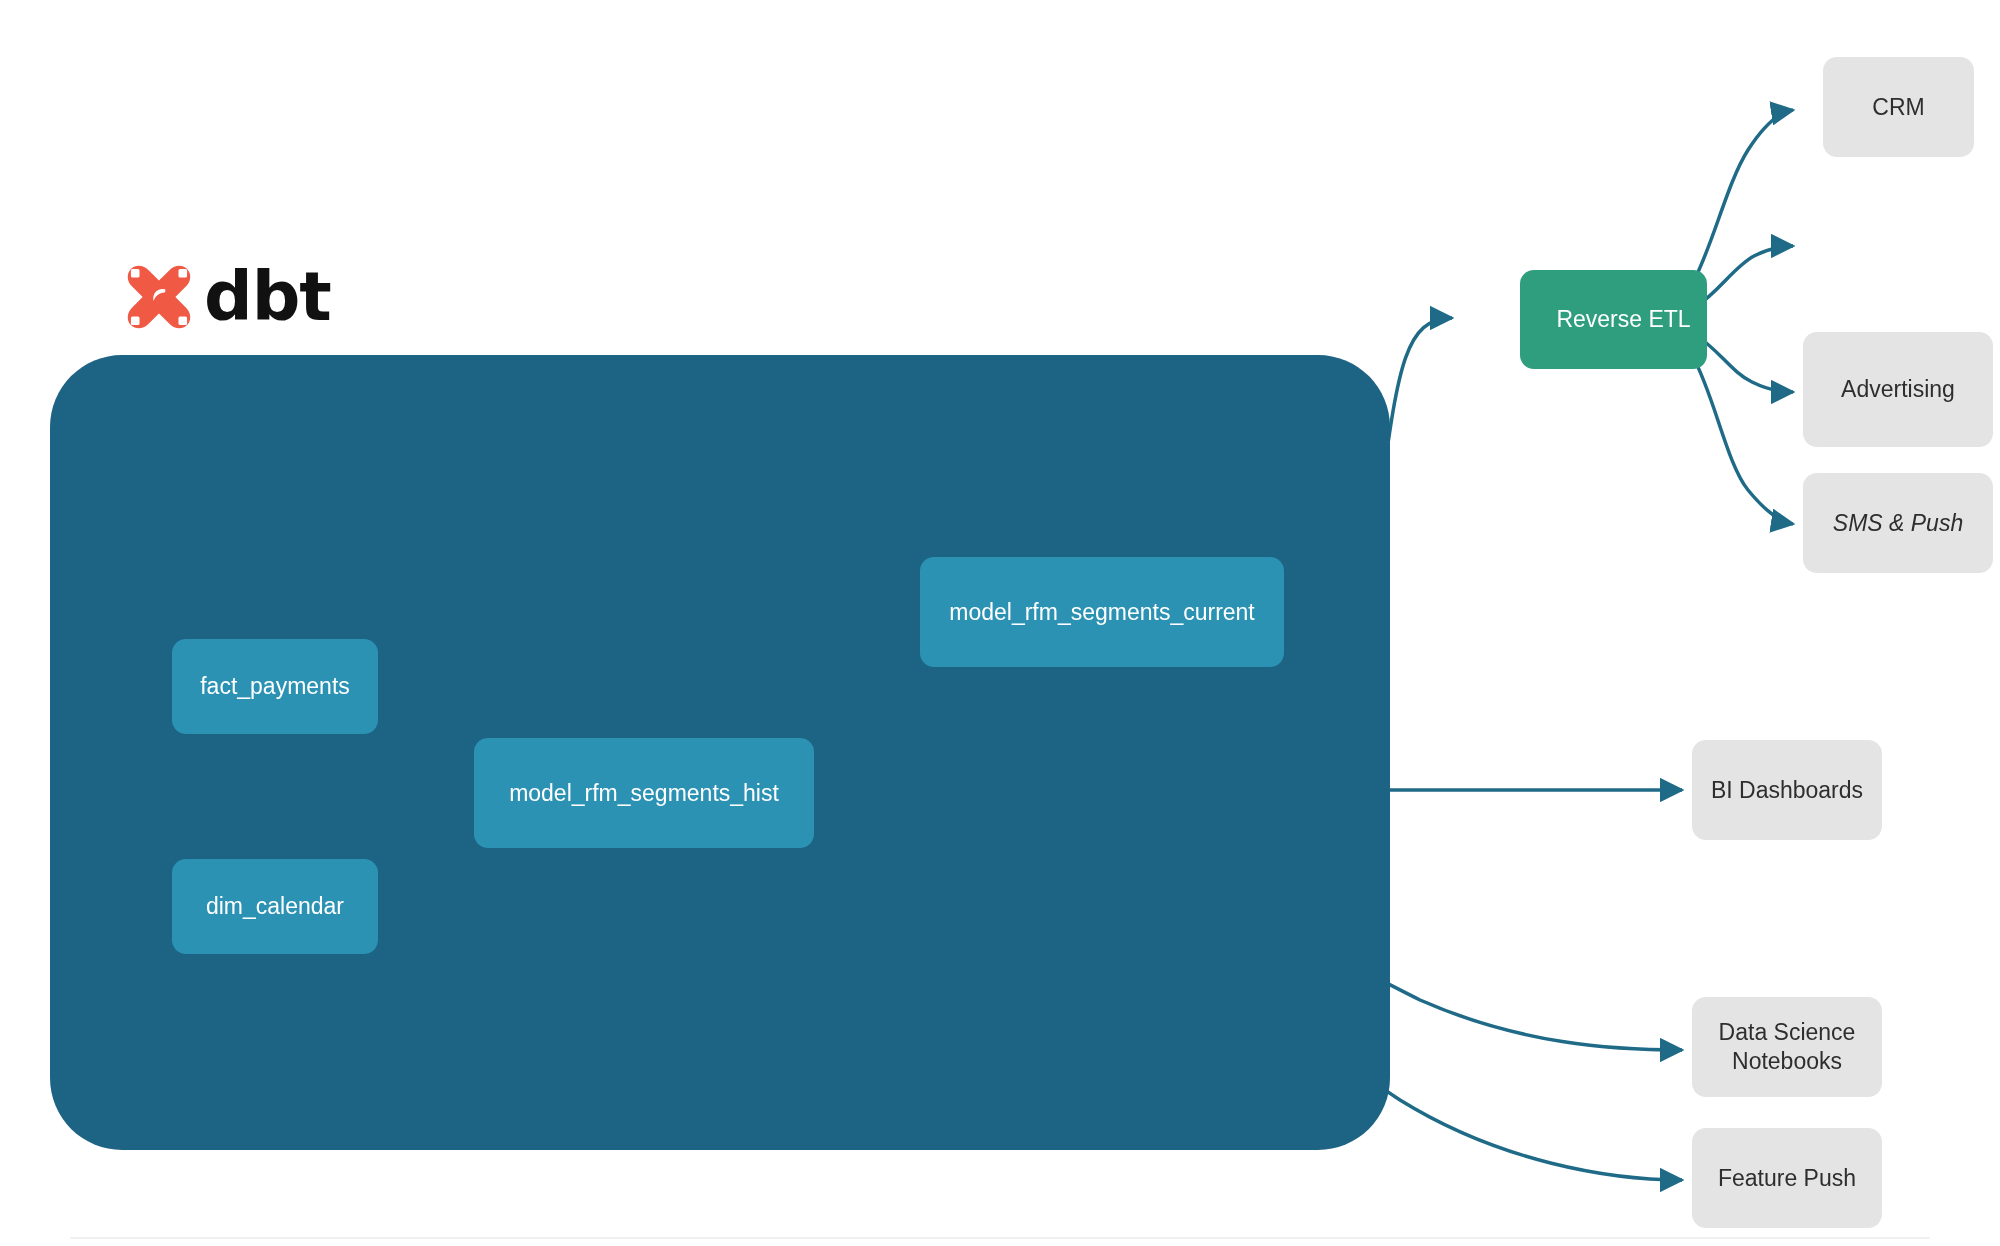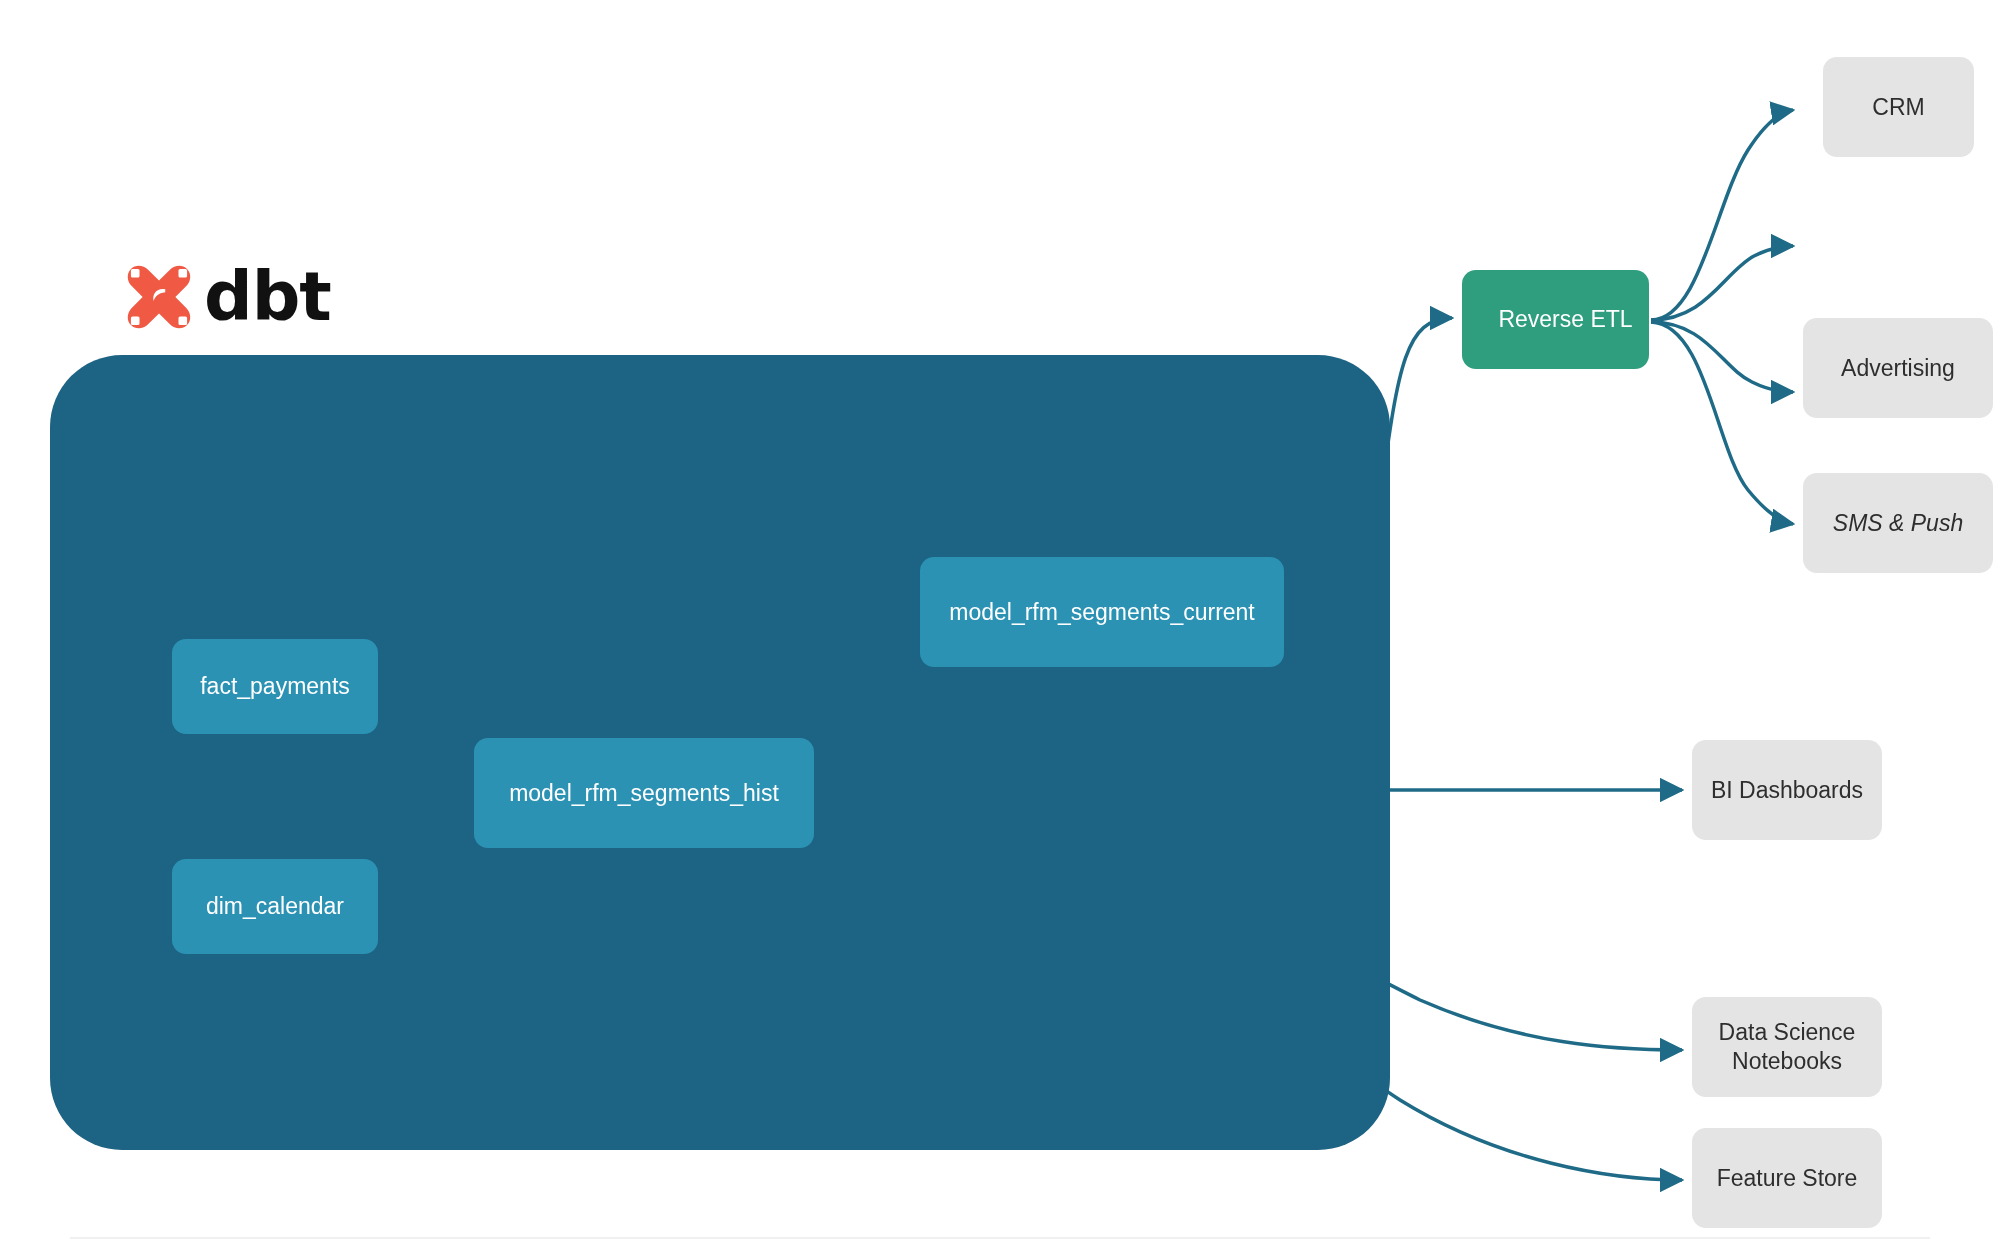"Reverse ETL" #node-reverse-etl { left: 1462px -> 1520px }
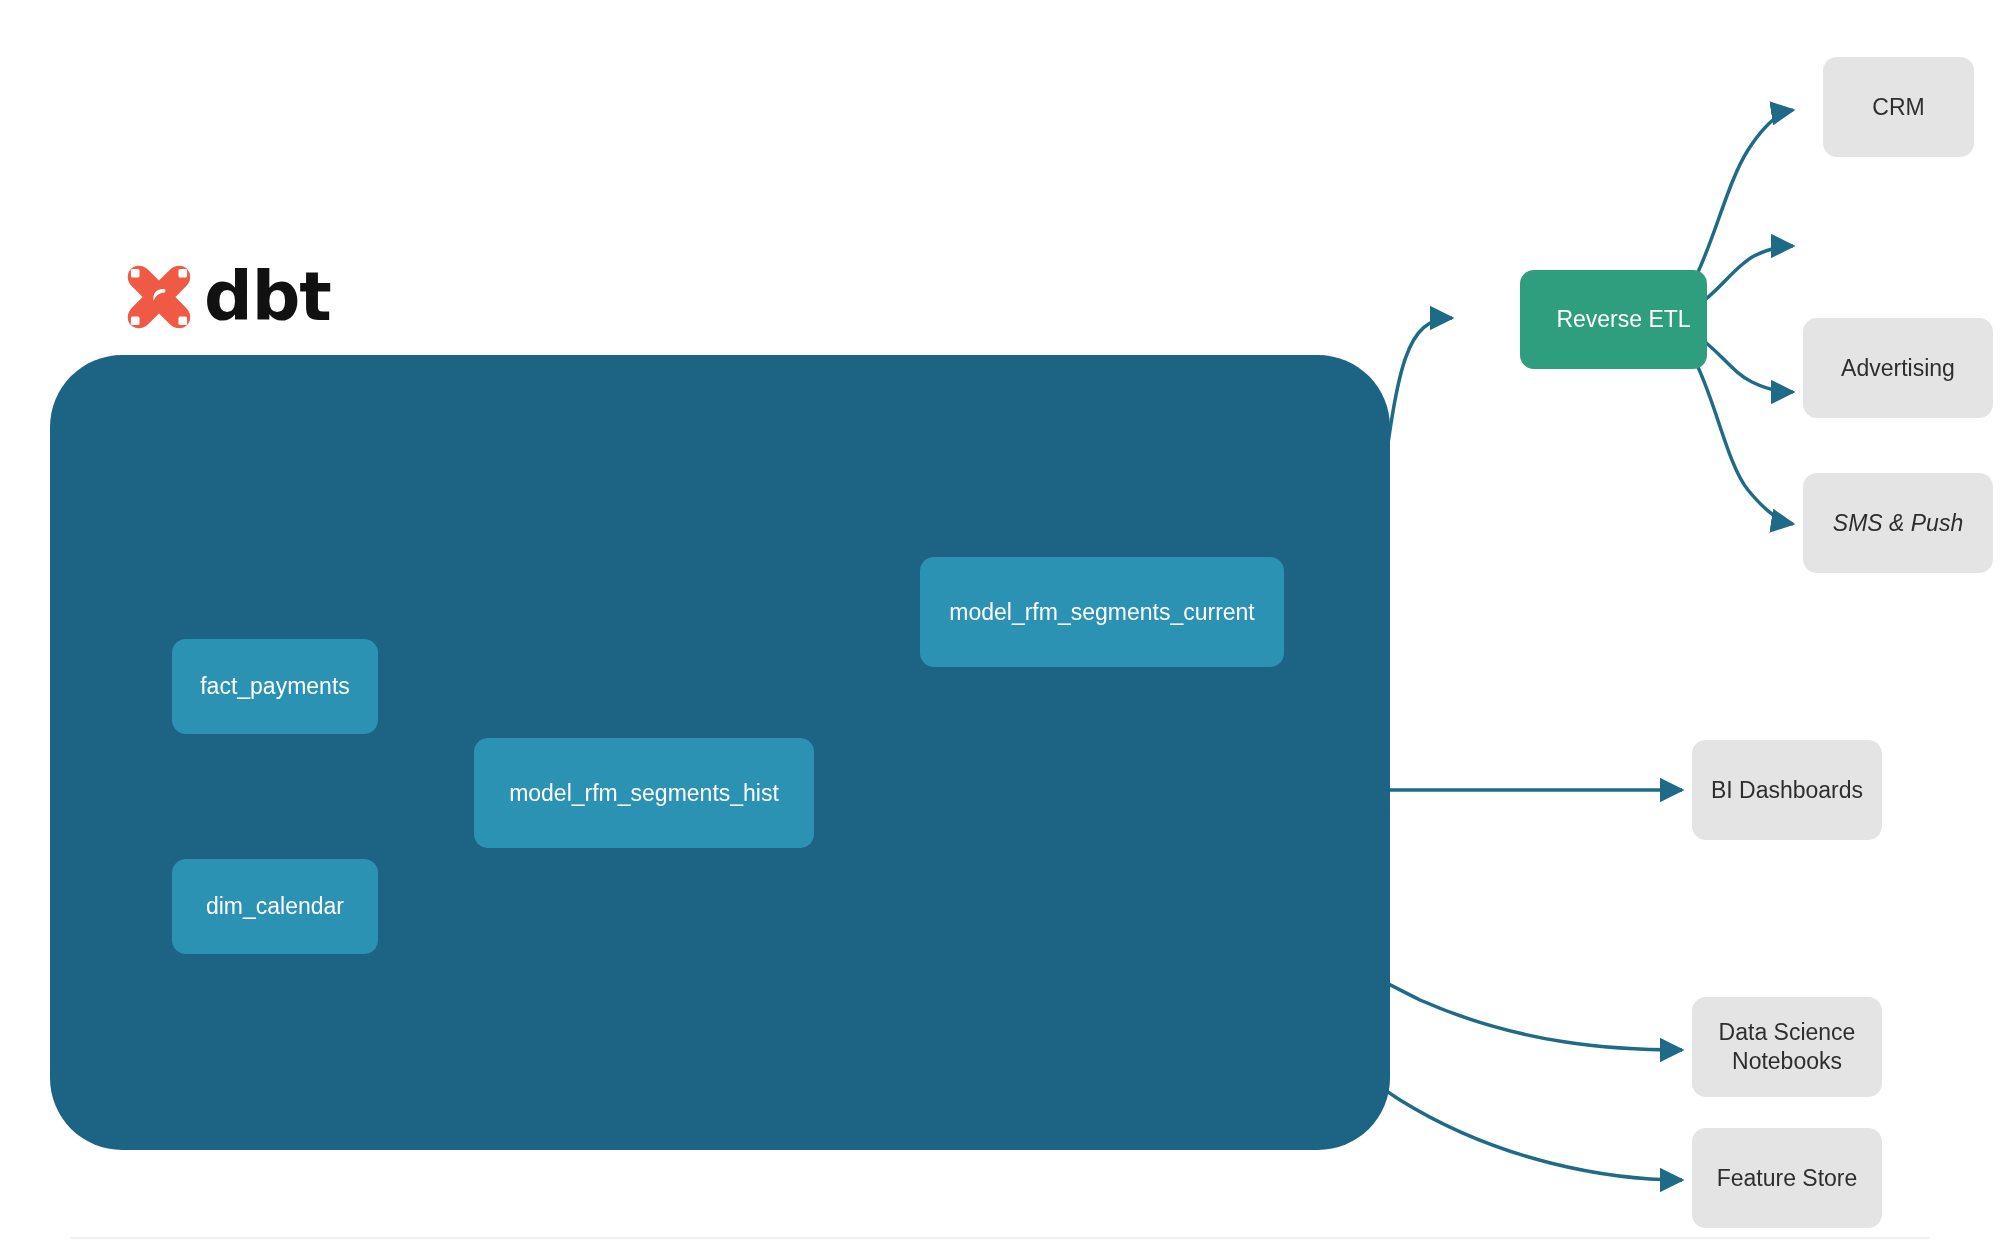"Advertising" #node-advertising { height: 100px -> 115px; top: 318px -> 332px }
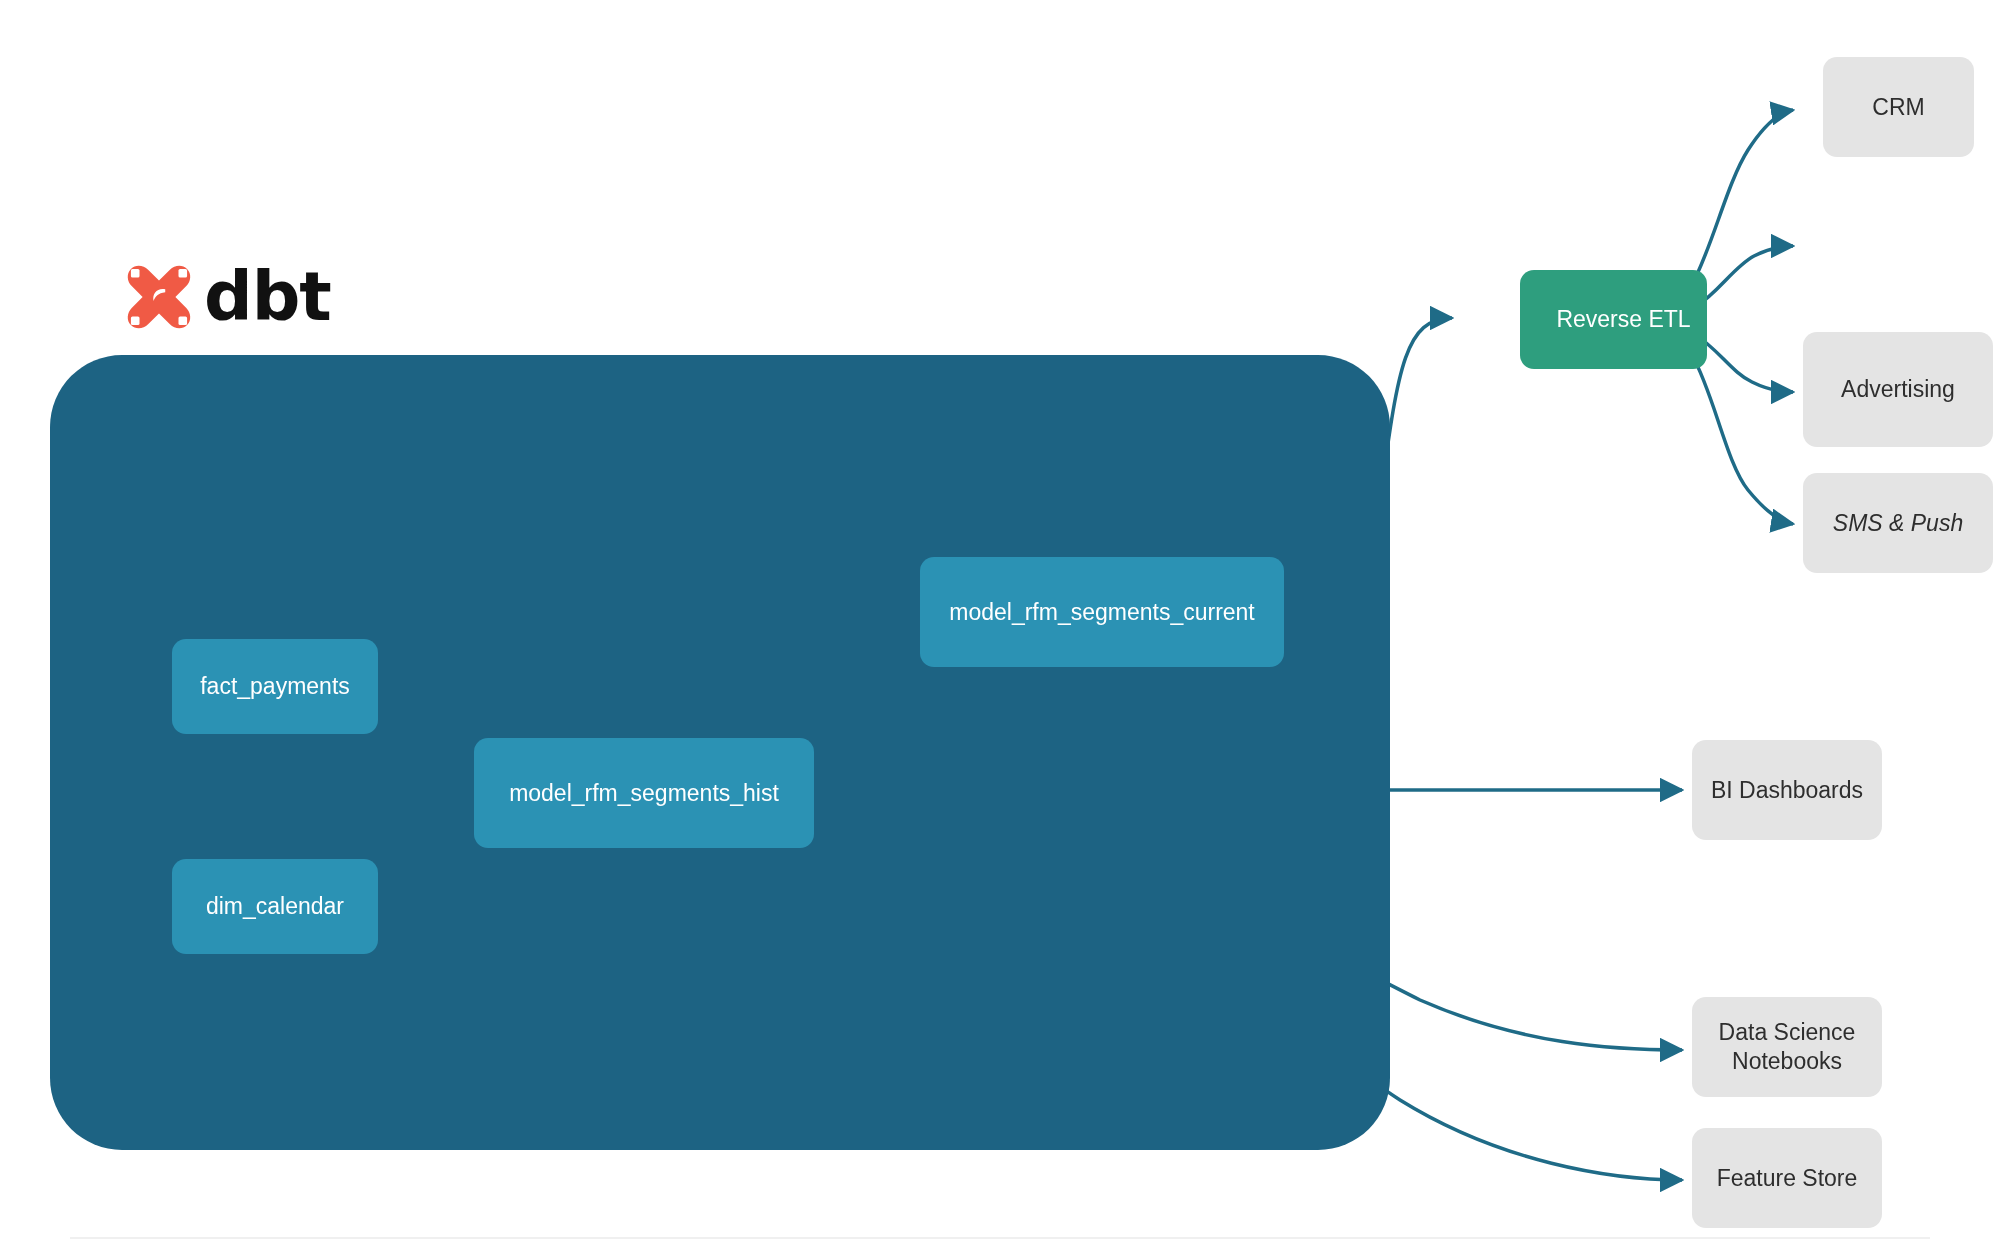"Feature Store" div.node { text: Store -> Push }
